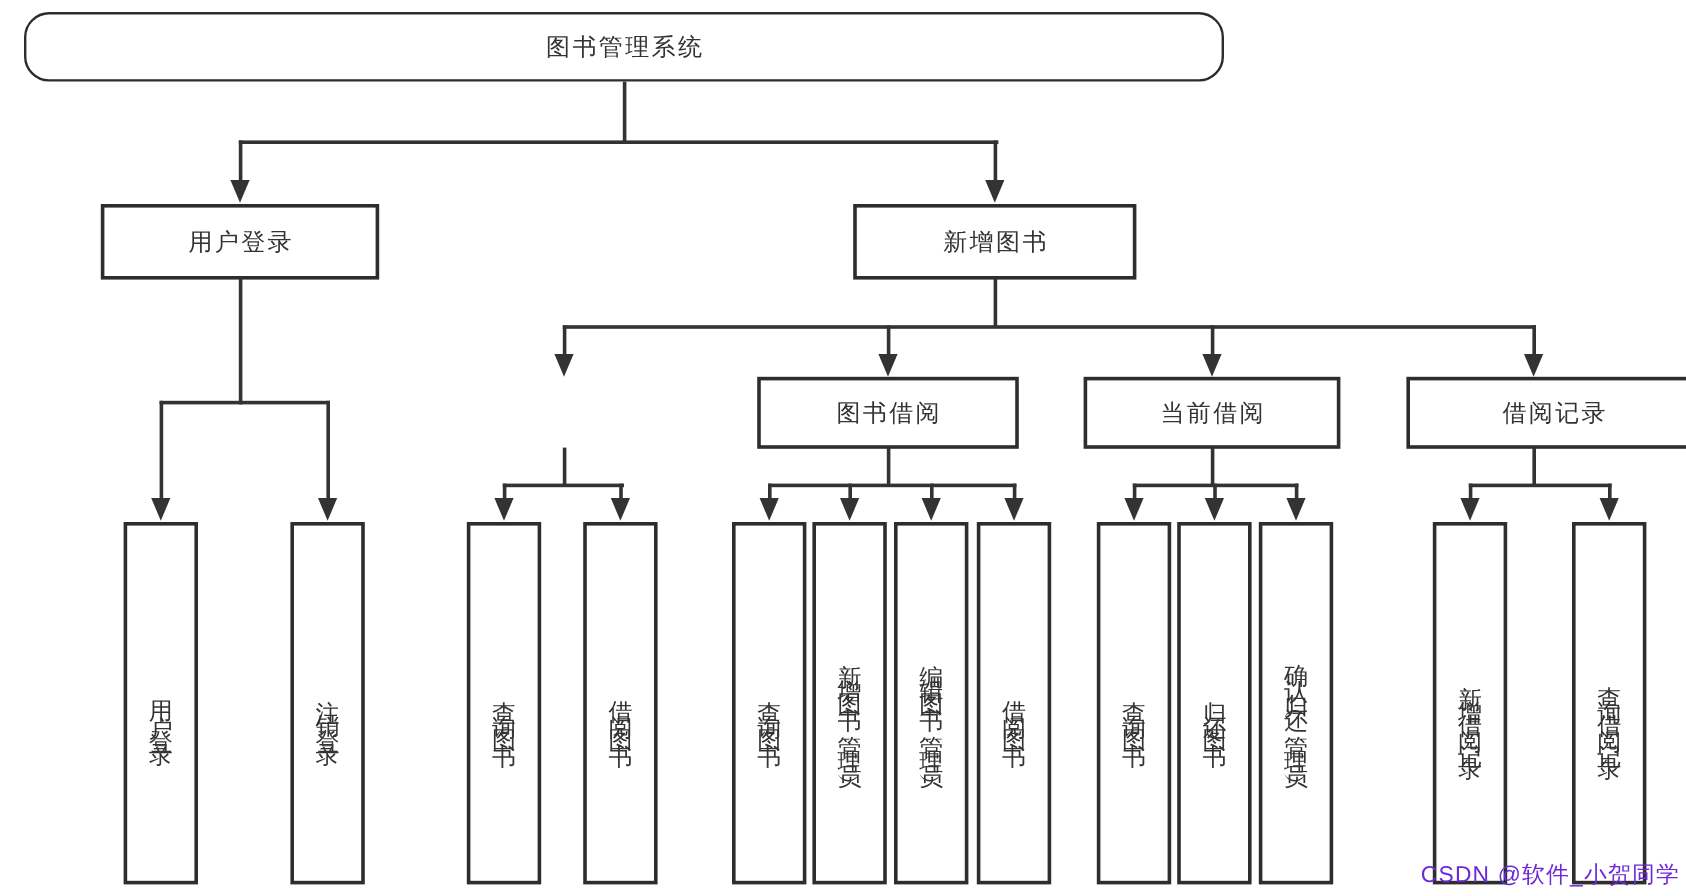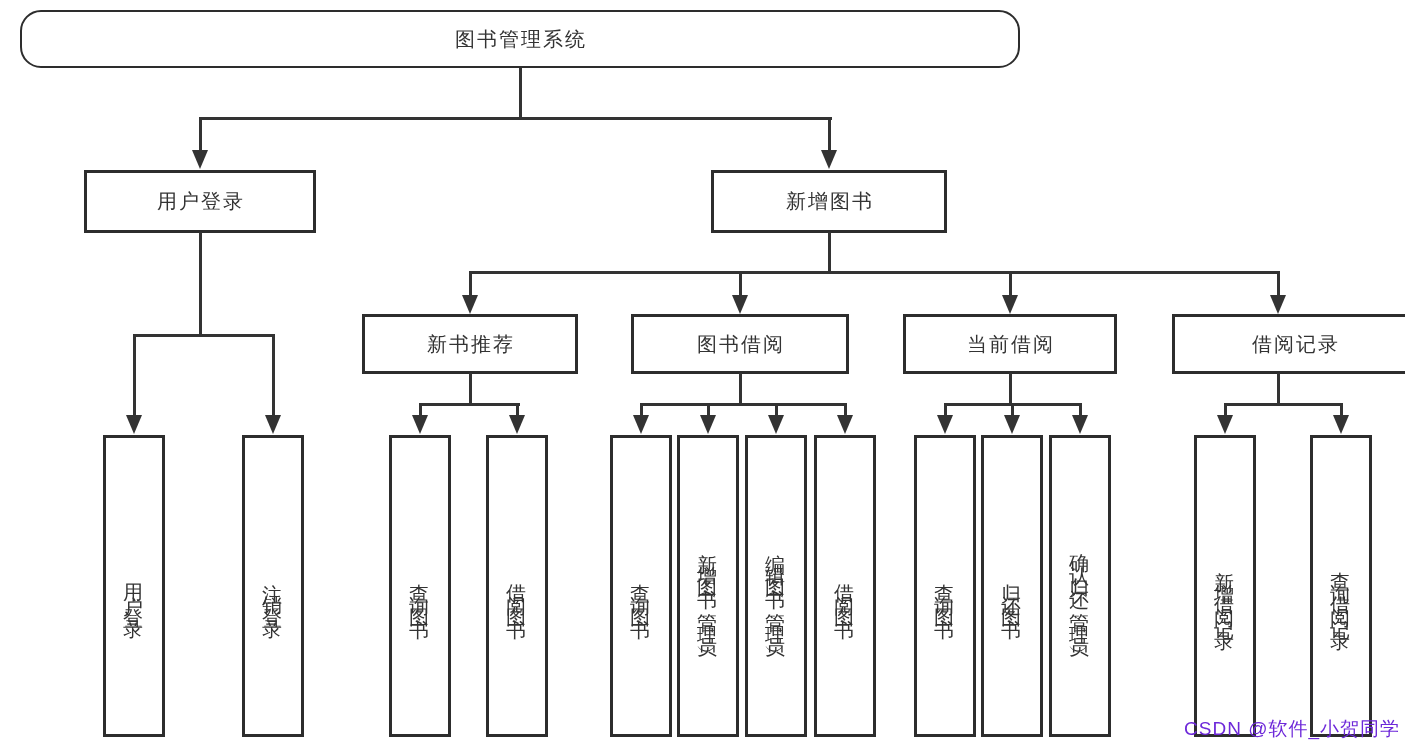"新书推荐" div.node { html: <div> <span>新书推荐</span> </div> -> none }
